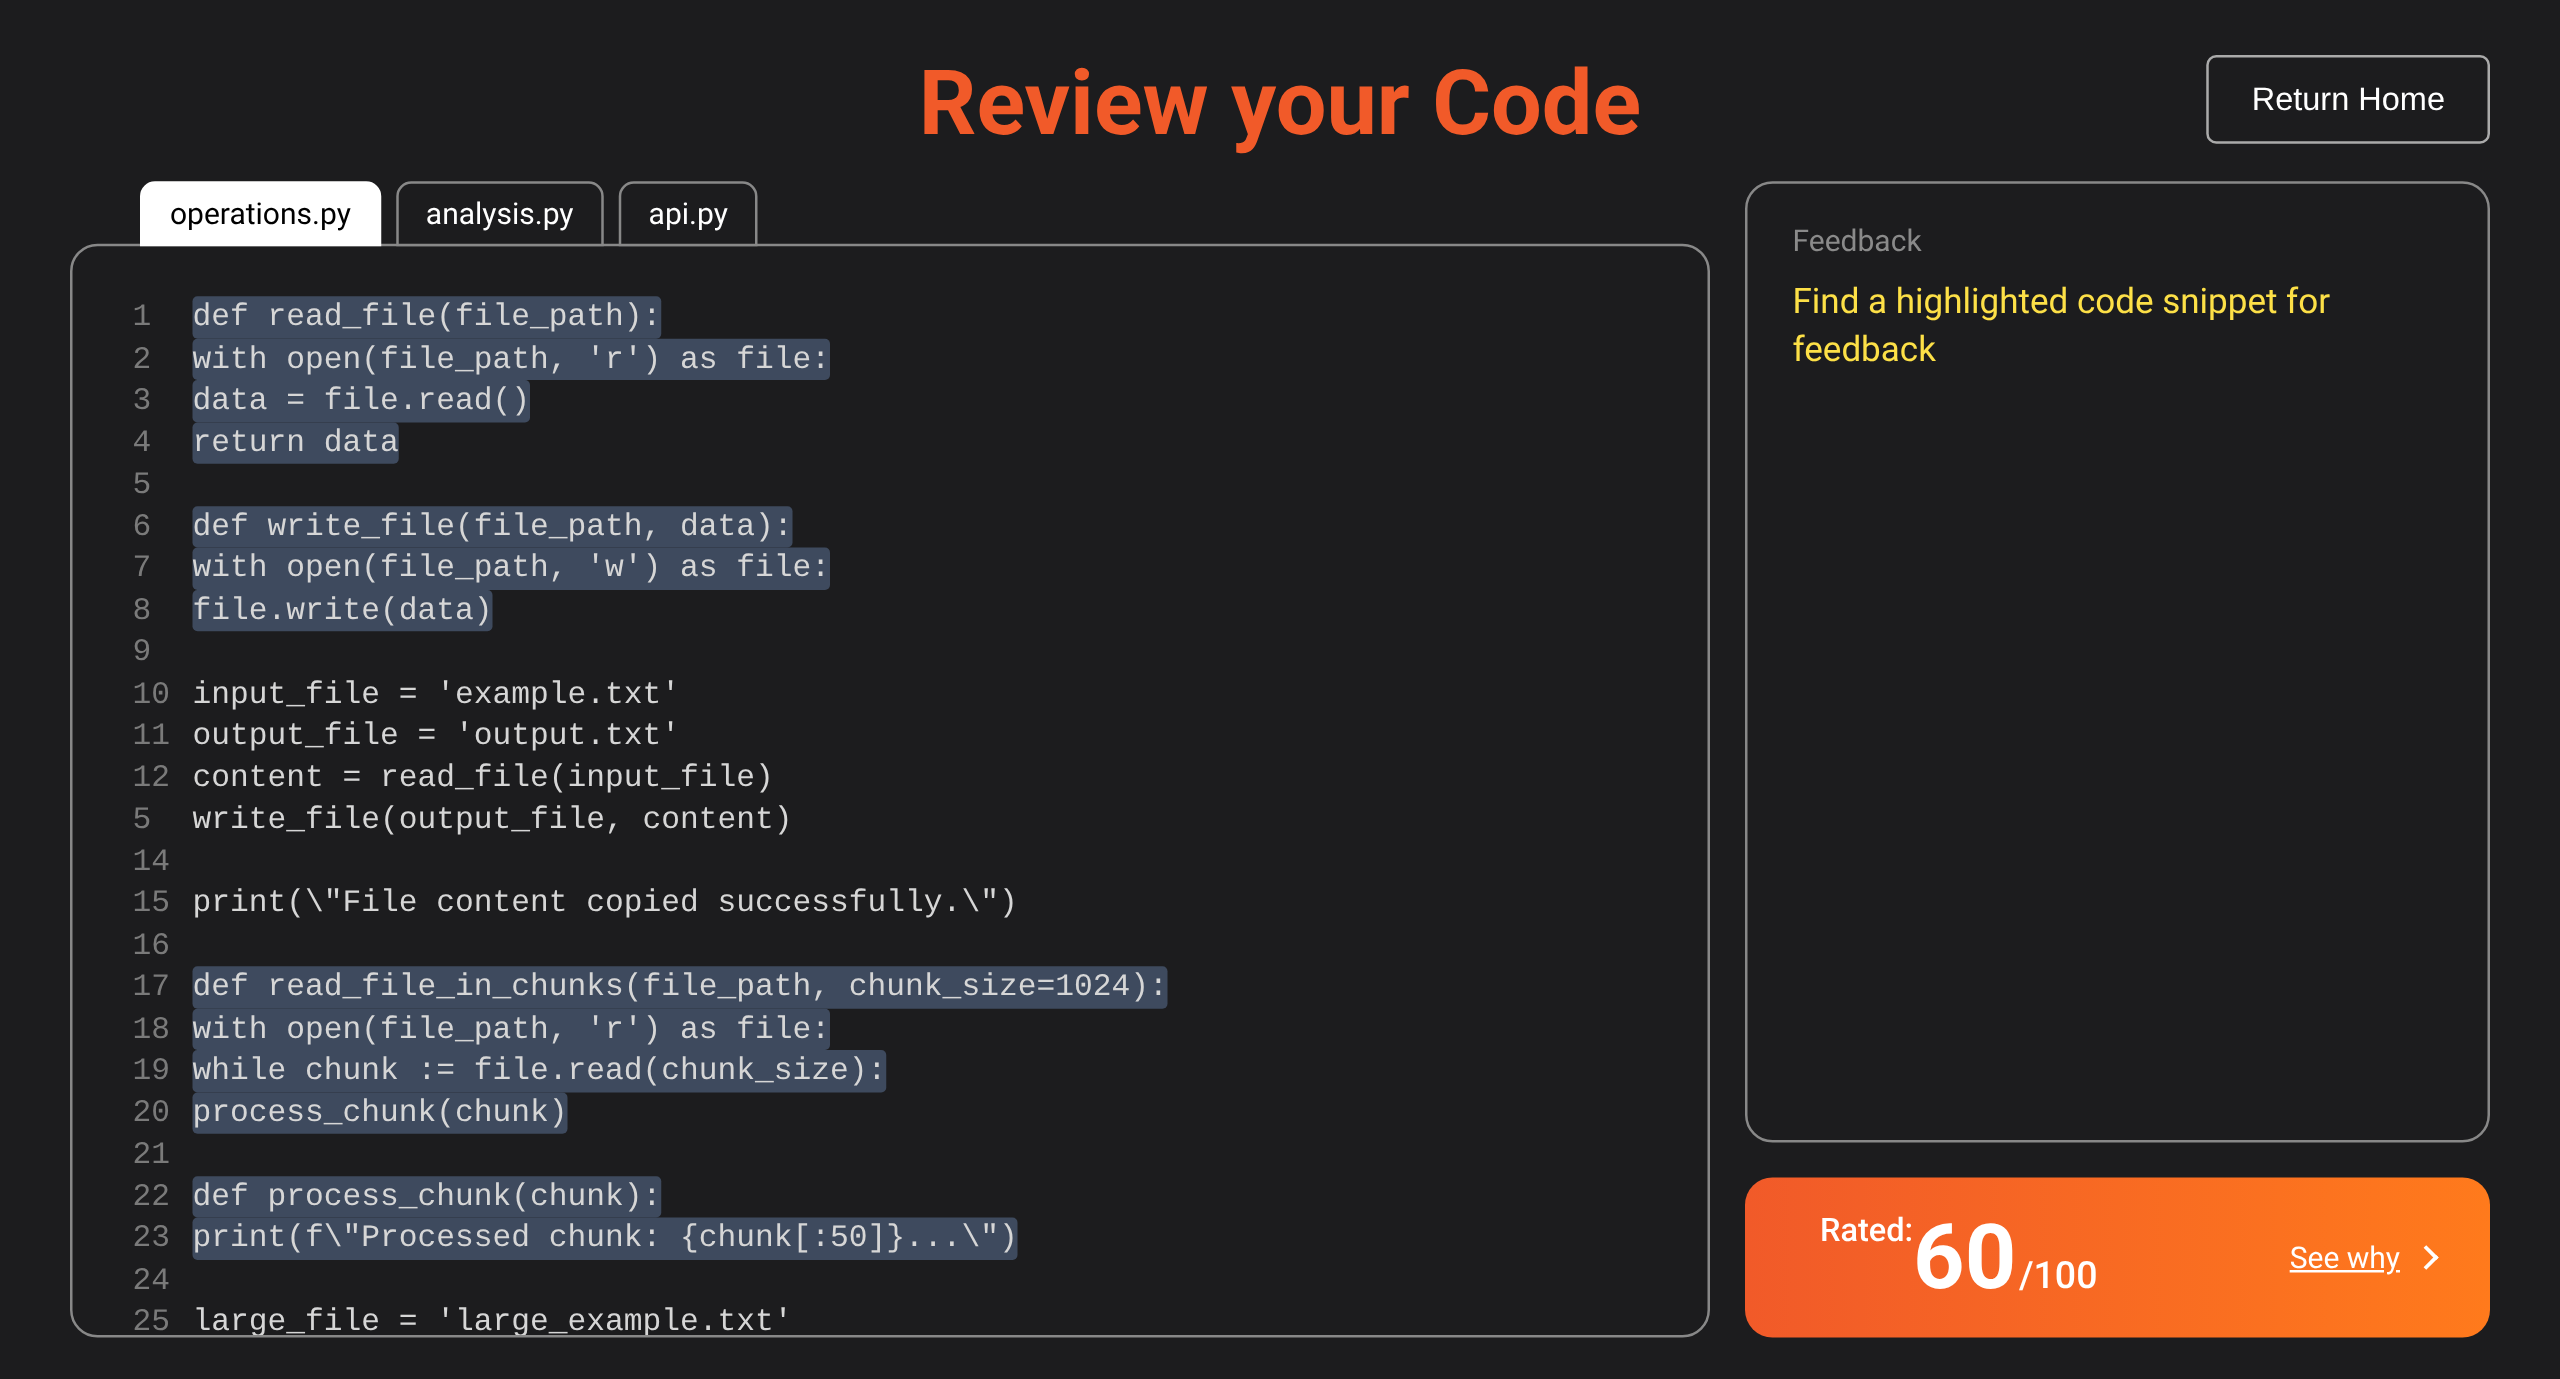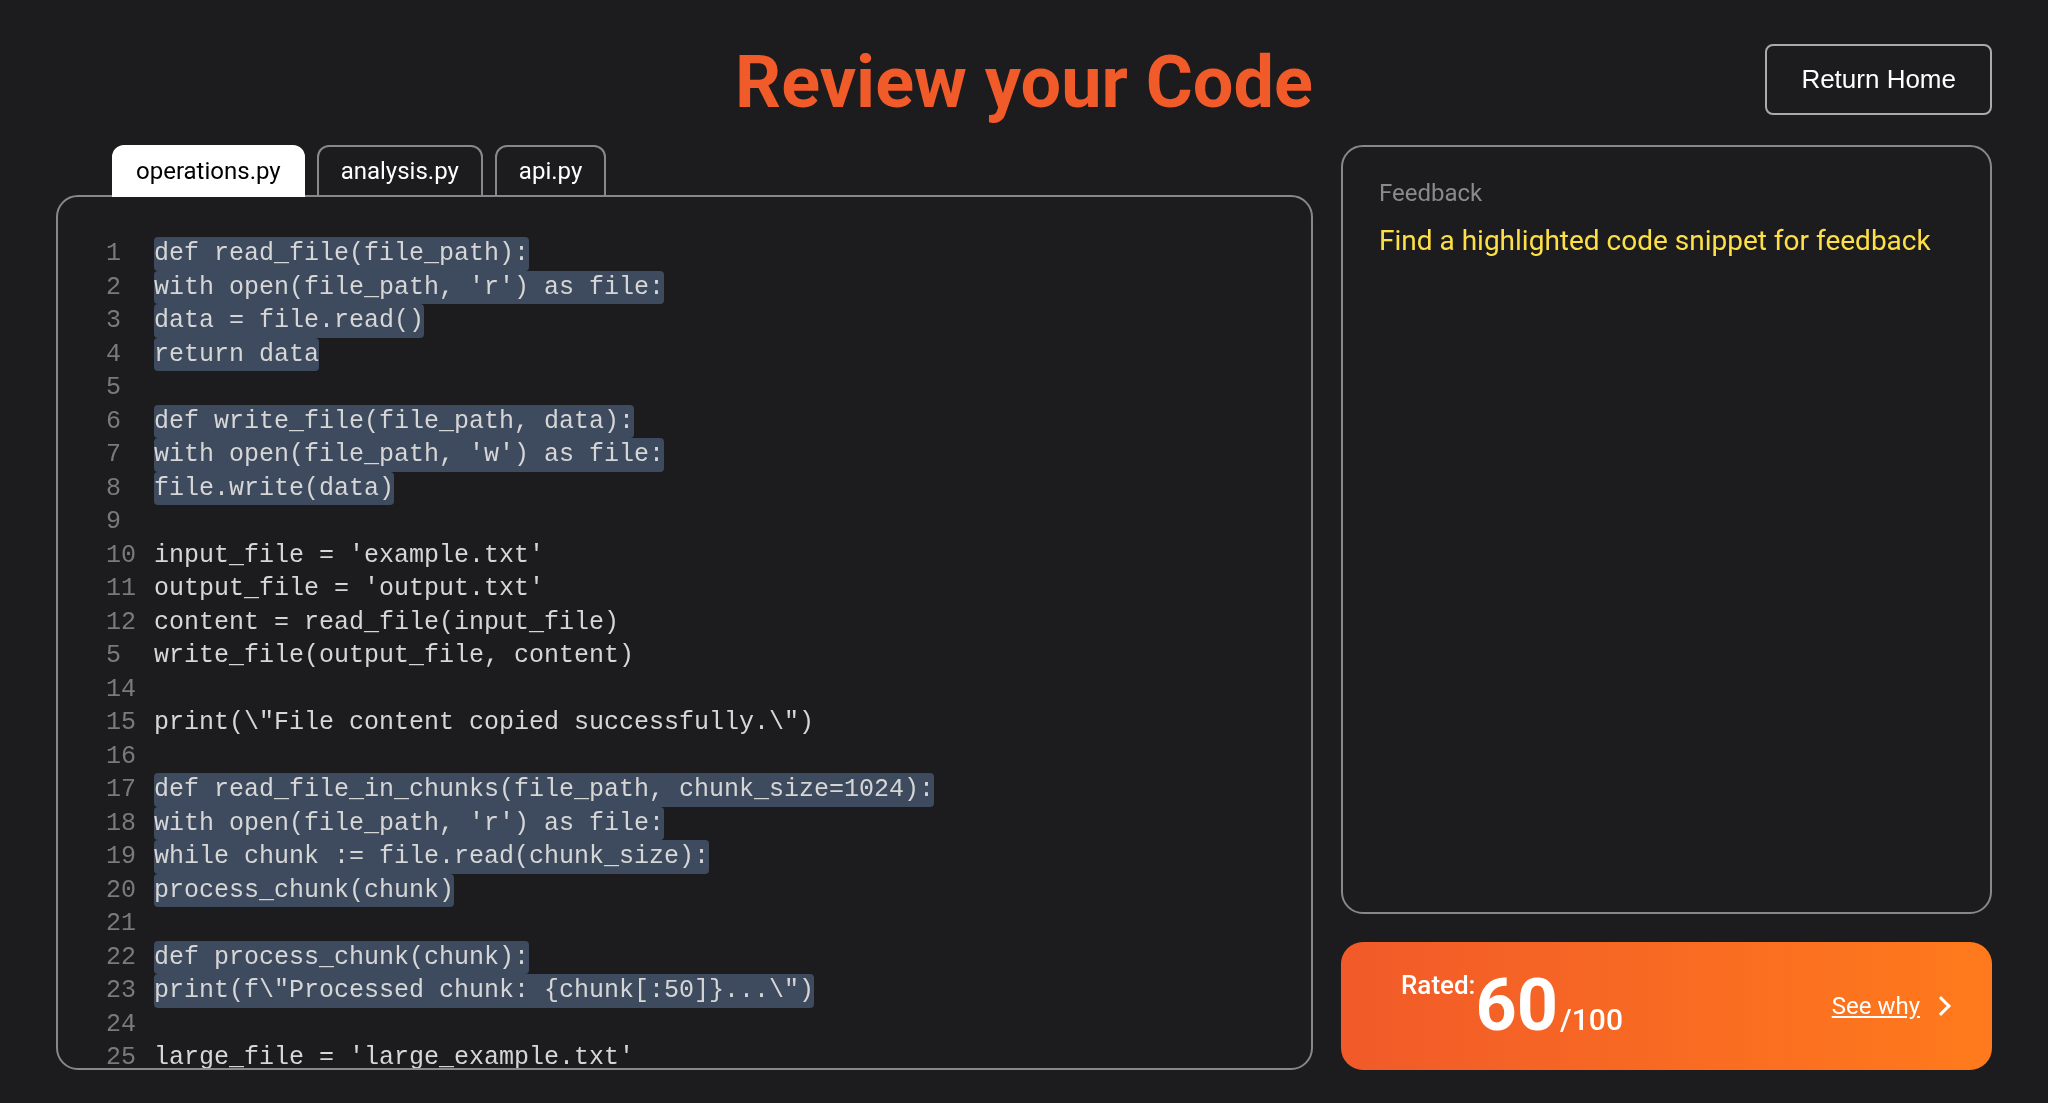"Feedback" .right-col { width: 651px -> 596px }
